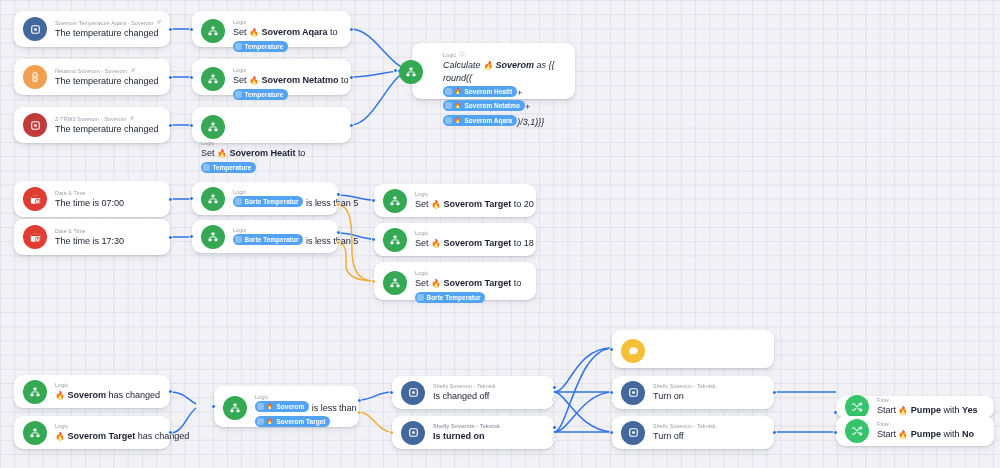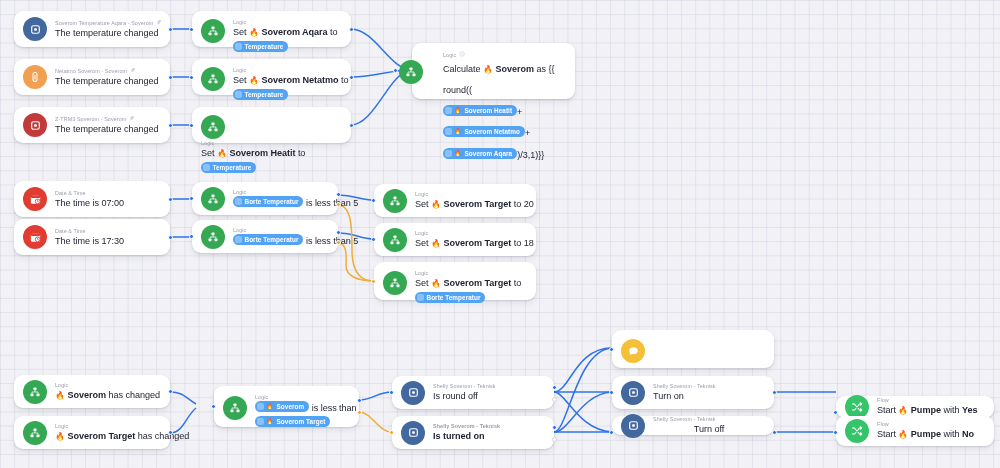"Calculate 🔥 Soverom as {{" .formula { font-style: none -> italic; line-height: 20px -> 12px }
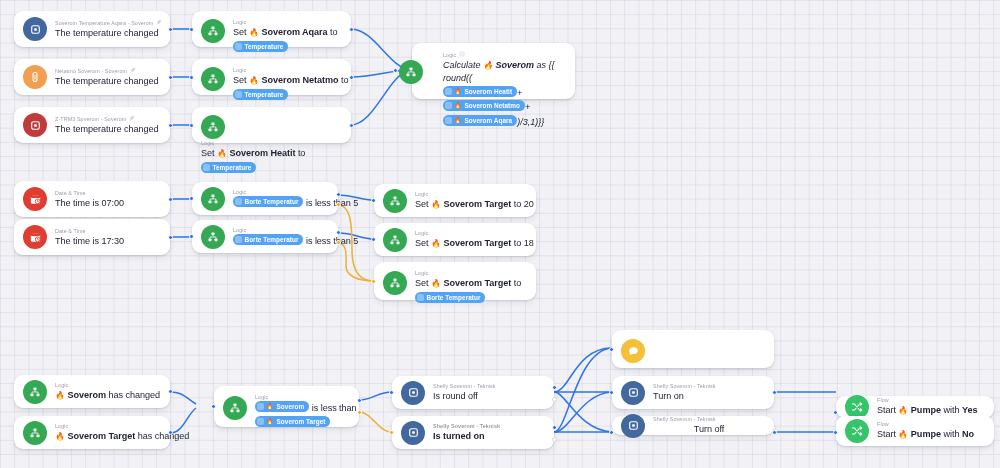"Is round off" div.title { text: round -> changed }
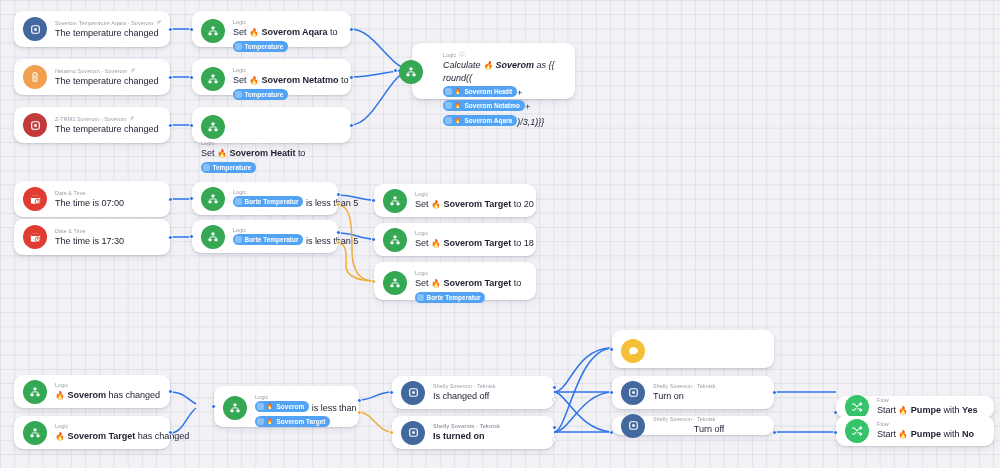"Turn off" div.card { height: 19px -> 33px; text-align: center -> none }
